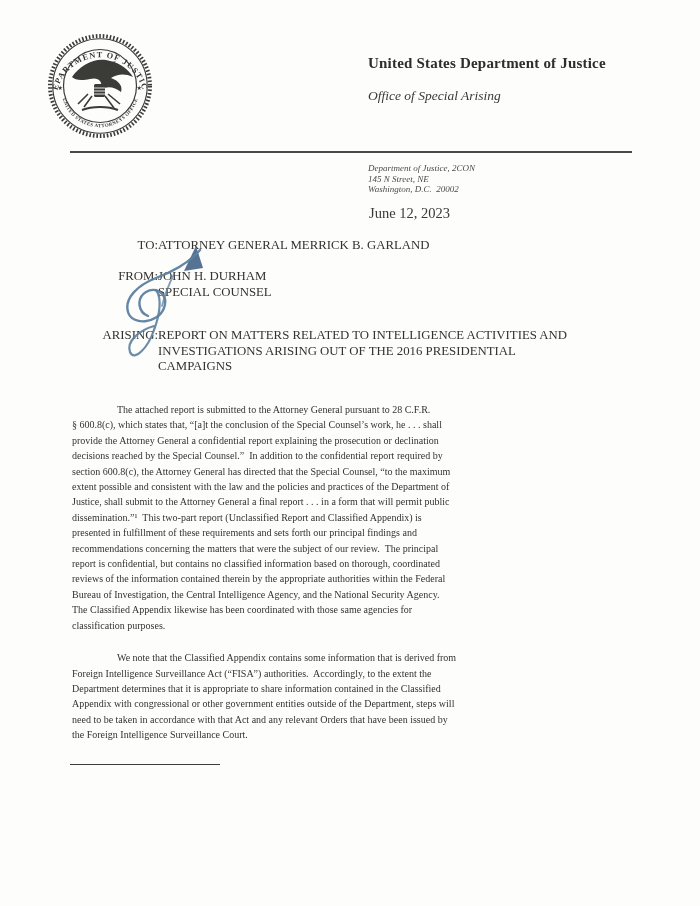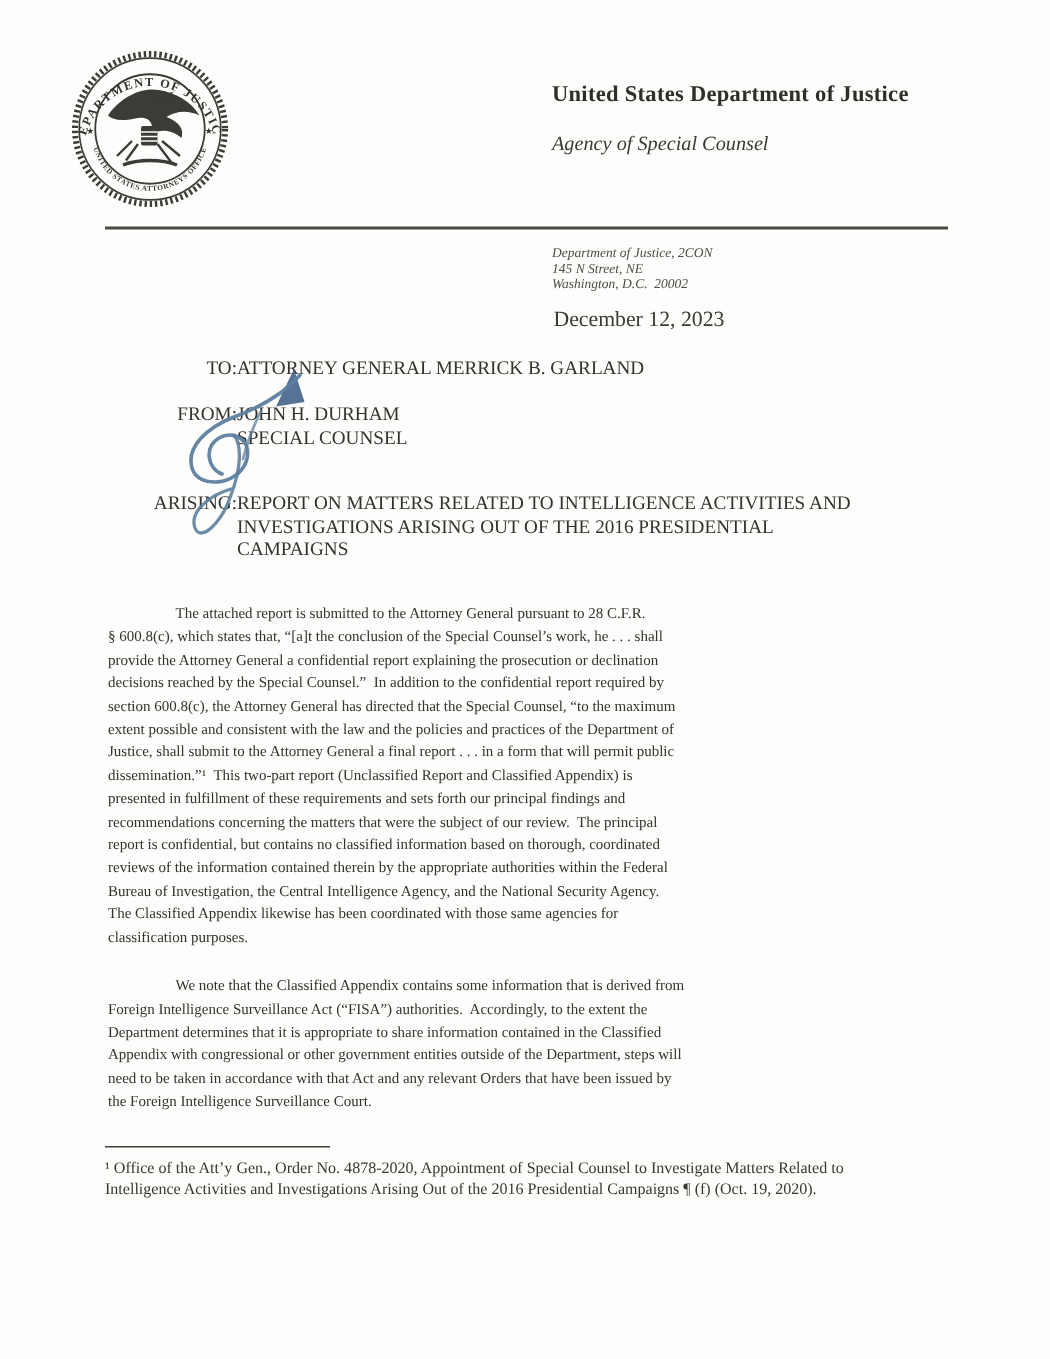"Agency of Special Counsel" div.lh-office { text: Agency of Special Counsel -> Office of Special Arising }
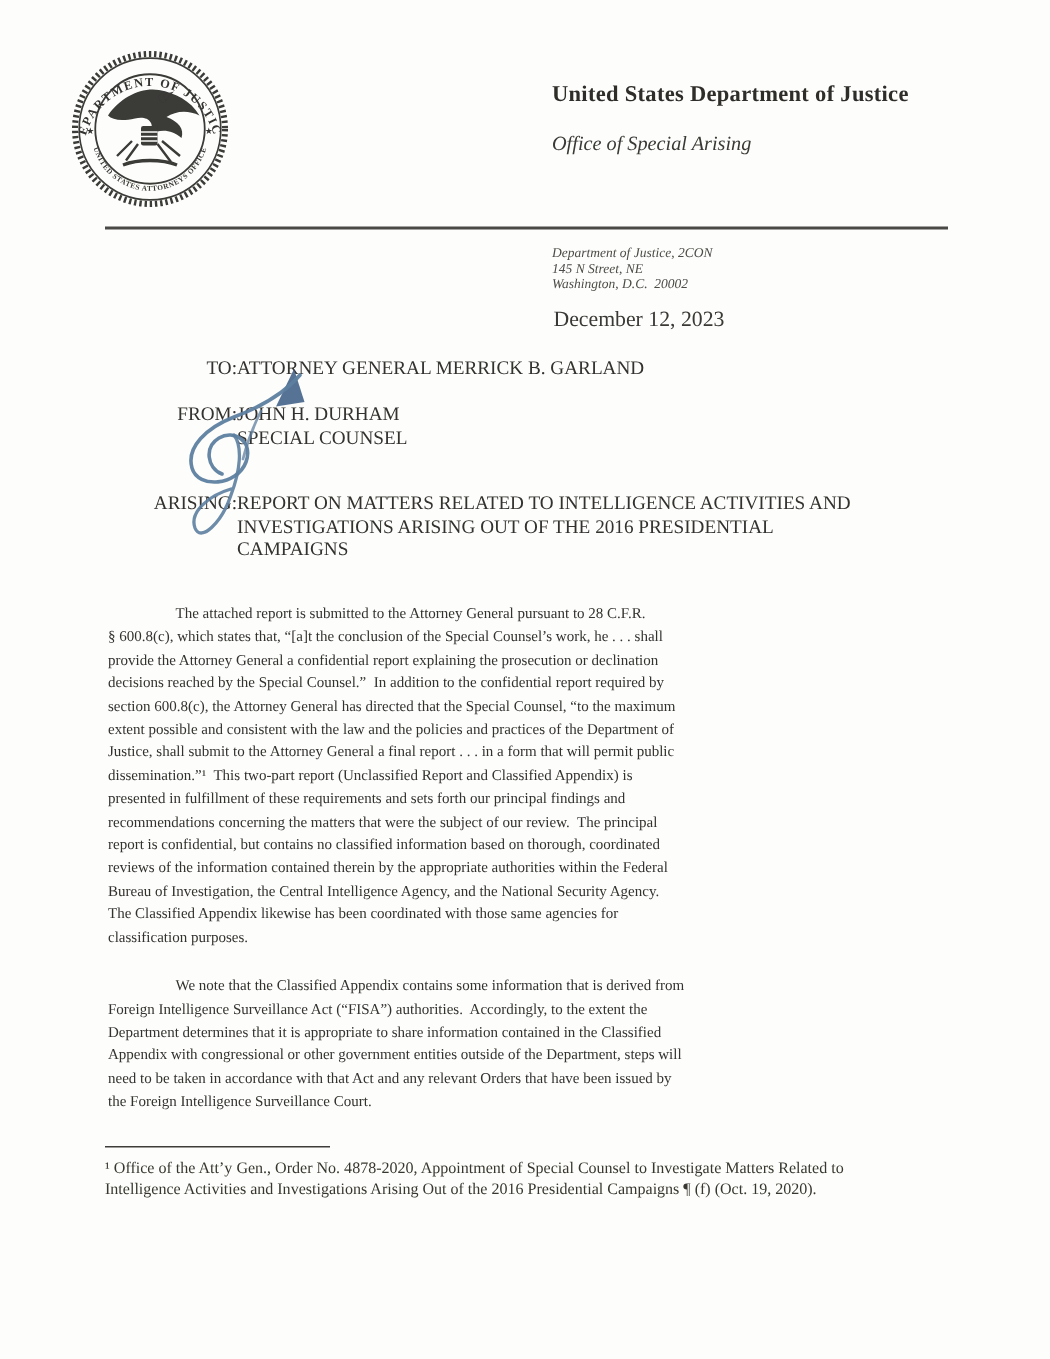"December 12, 2023" div.date { text: December -> June }
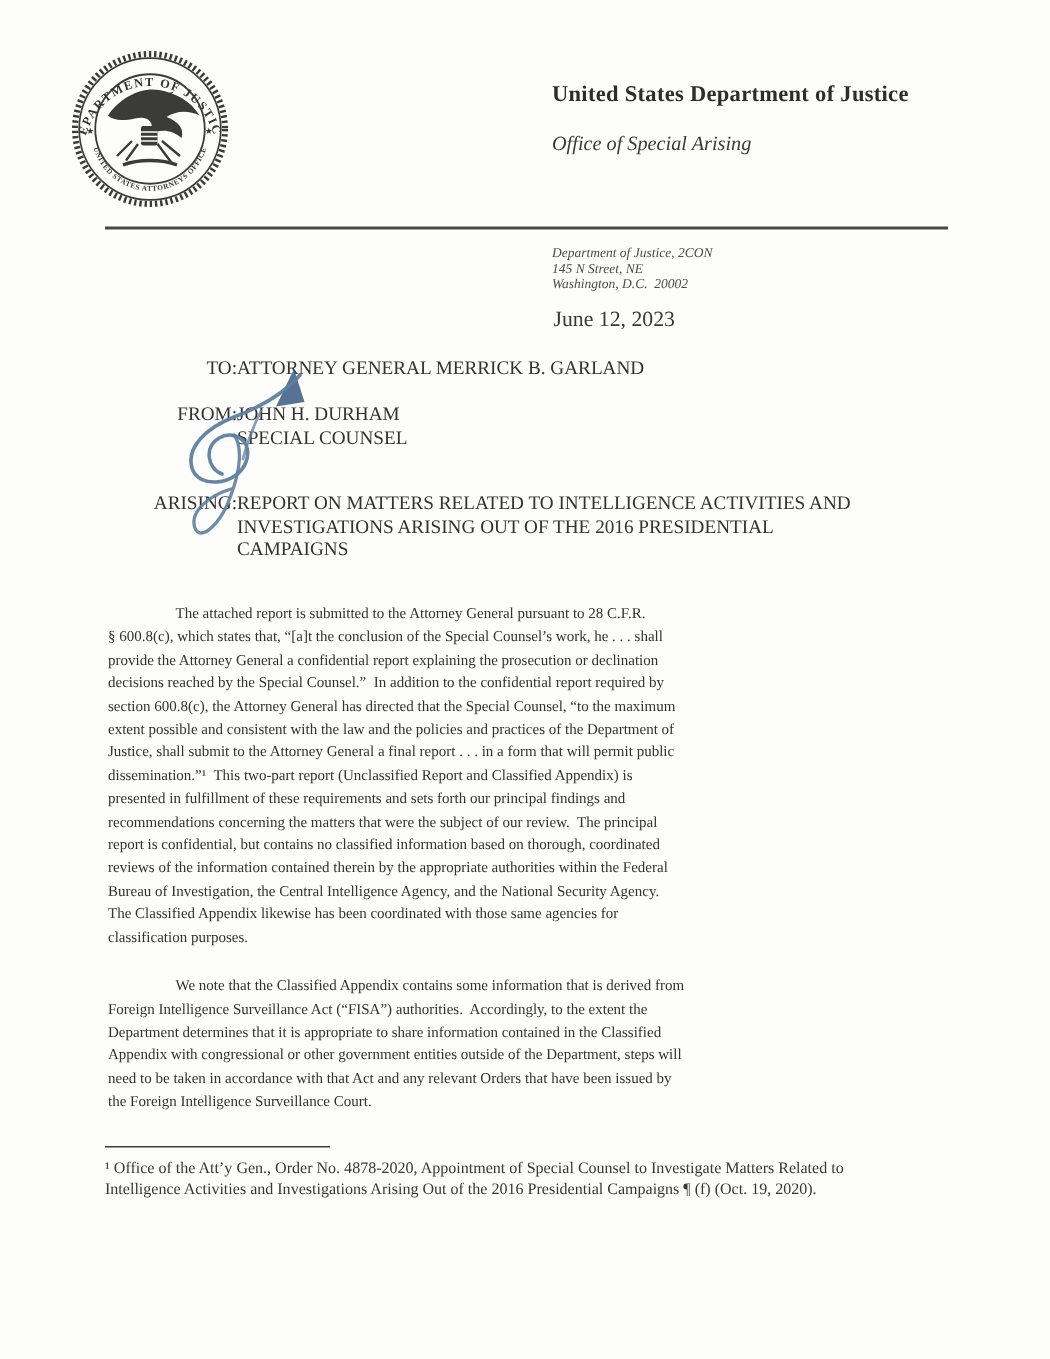"¹ Office of the Att’y" div.fn-text { html: <div>¹ Office of the Att’y Gen., Order No. 4878-2020, Appointment of Special Counsel to Investigate Matters Related to Intelligence Activities and Investigations Arising Out of the 2016 Presidential Campaigns ¶ (f) (Oct. 19, 2020).</div> -> none }
